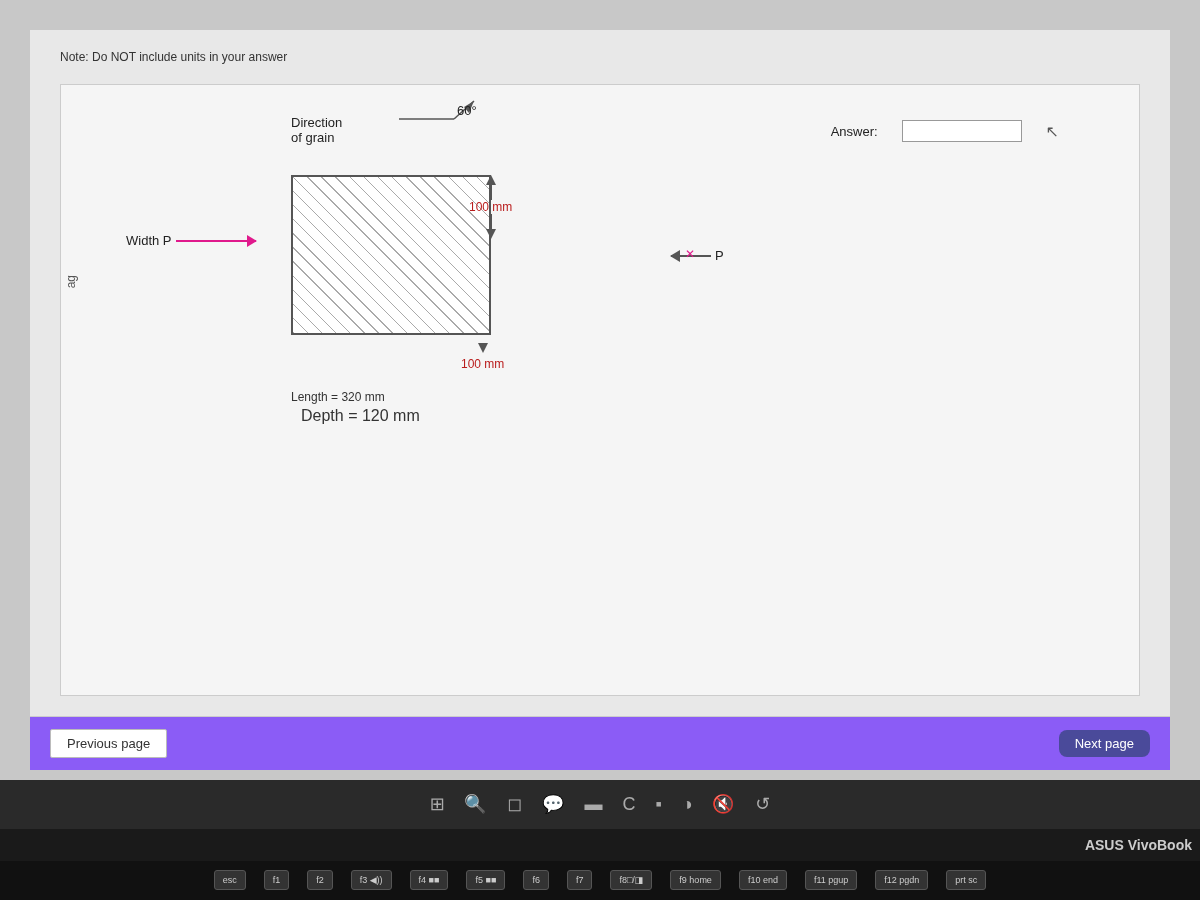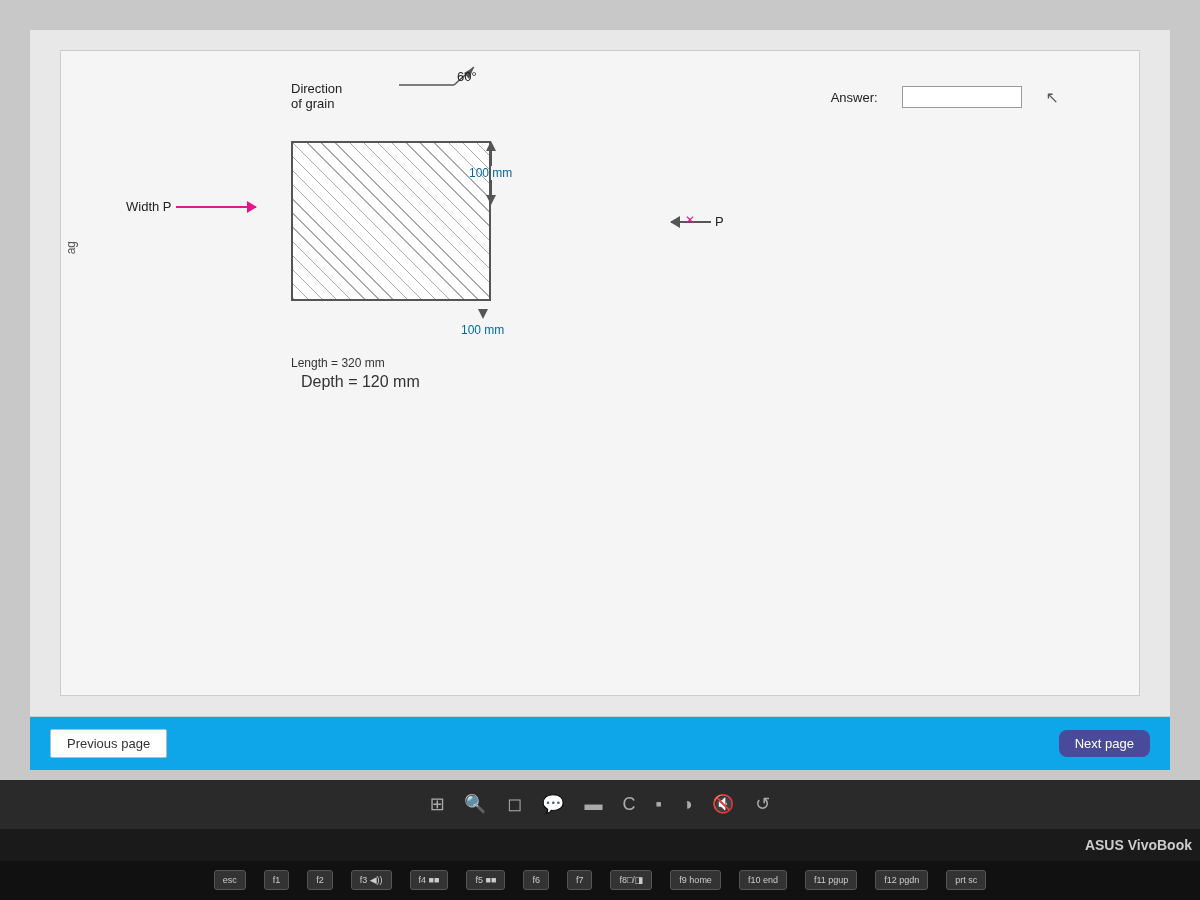"Note: Do NOT include units" p.note-text { html: none -> <p>Note: Do NOT include units in your answer</p> }
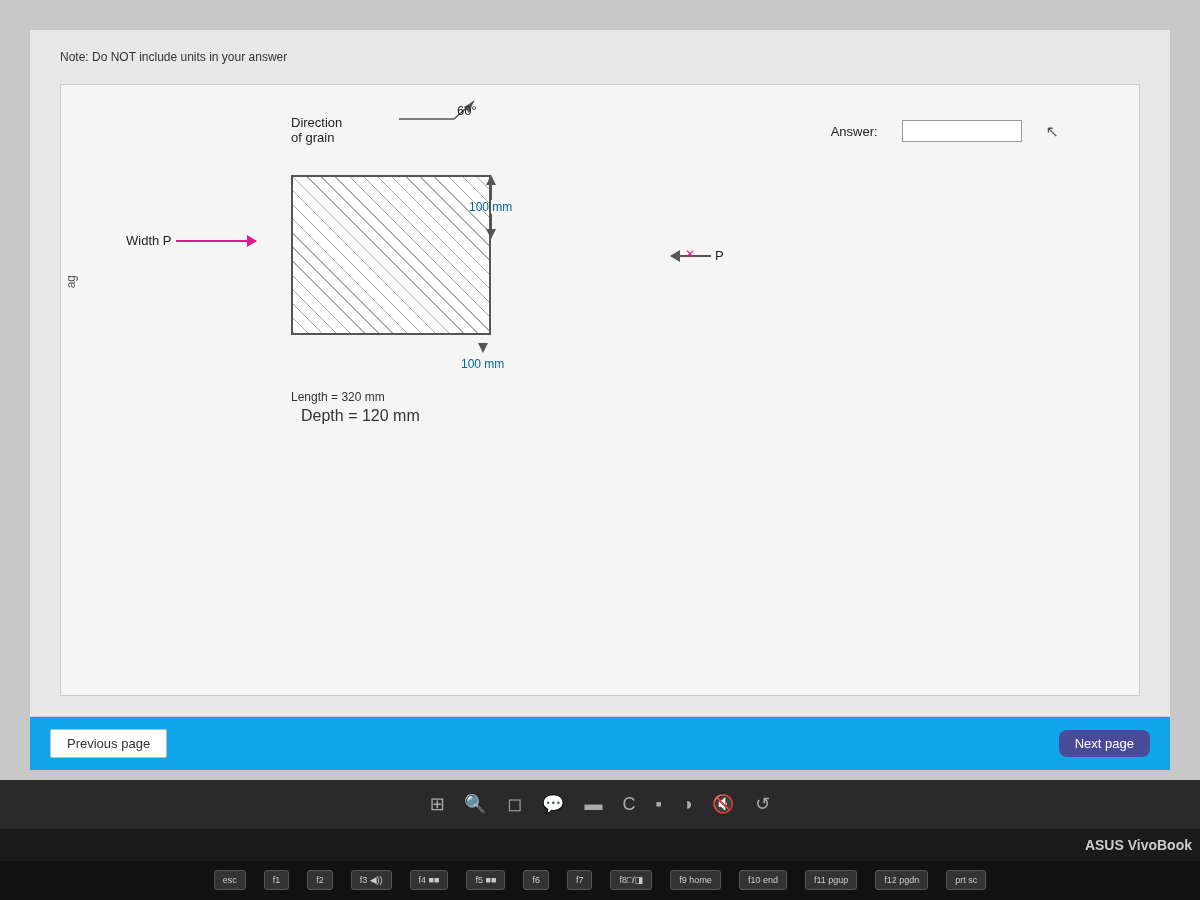"100 mm" .dim-100mm-label { color: #0369a1 -> #b91c1c }
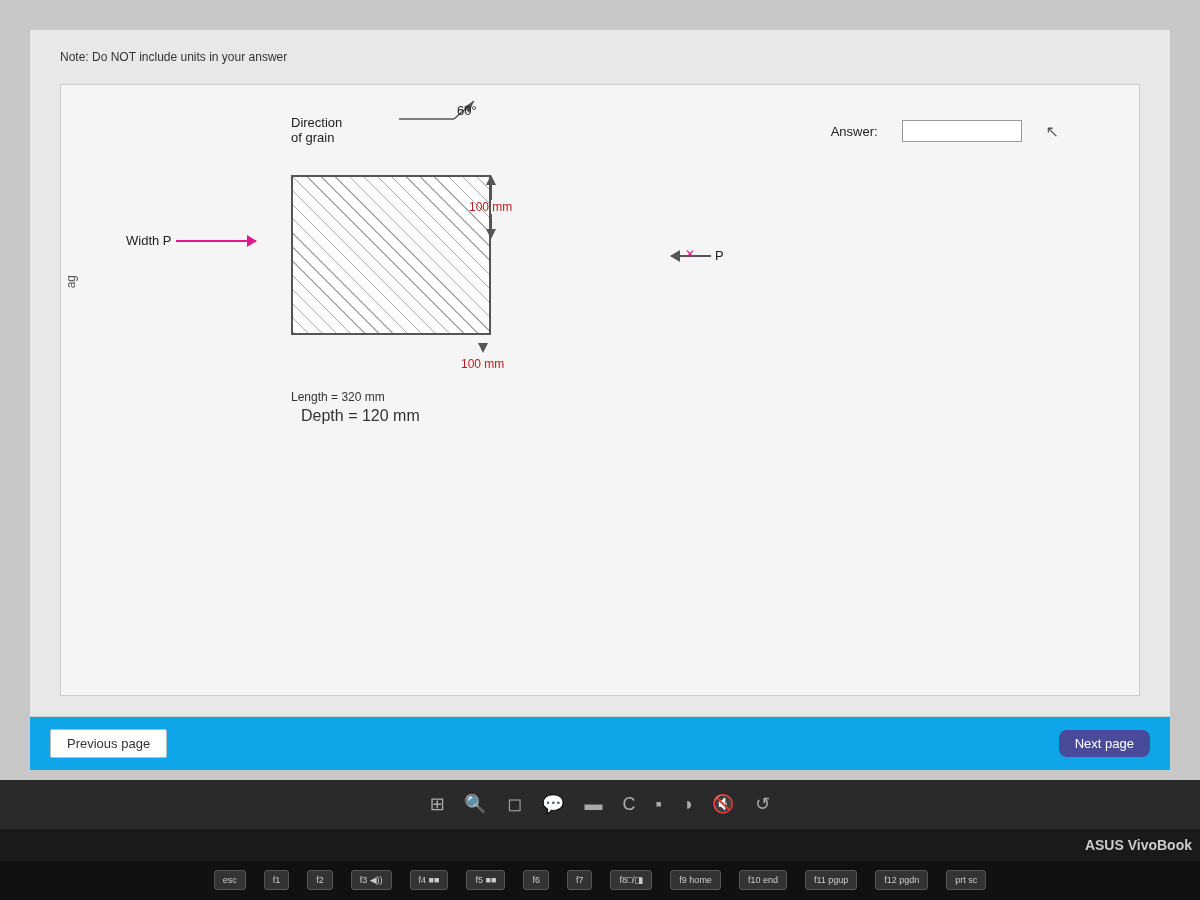"Previous page" .nav-bar { background: #0ea5e9 -> #8b5cf6 }
